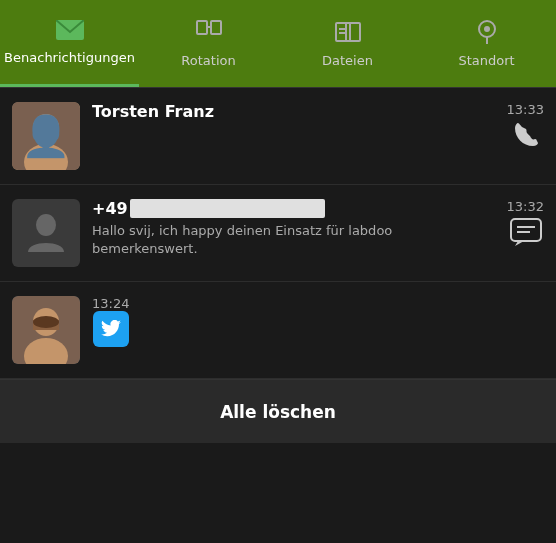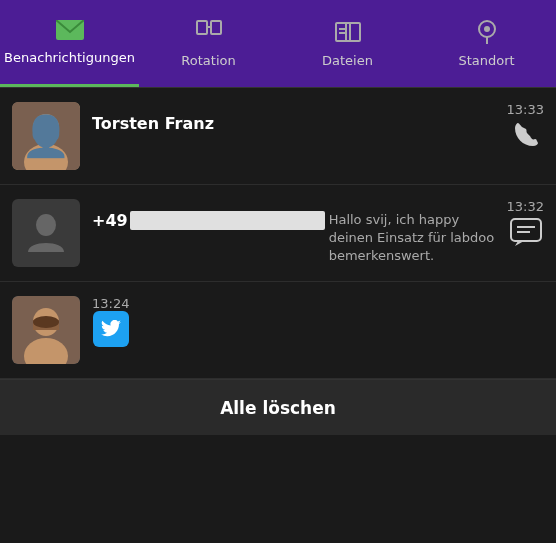"Benachrichtigungen" .top-nav { background: #4c1d95 -> #4d7c0f }
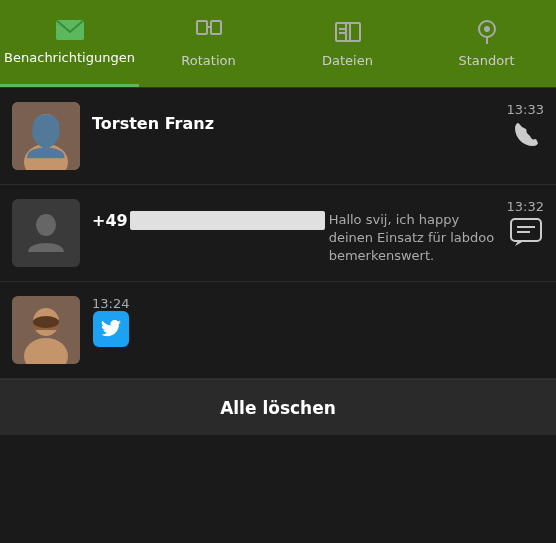"Torsten Franz" .notification-content { flex-direction: row -> column; margin-top: 12px -> none }
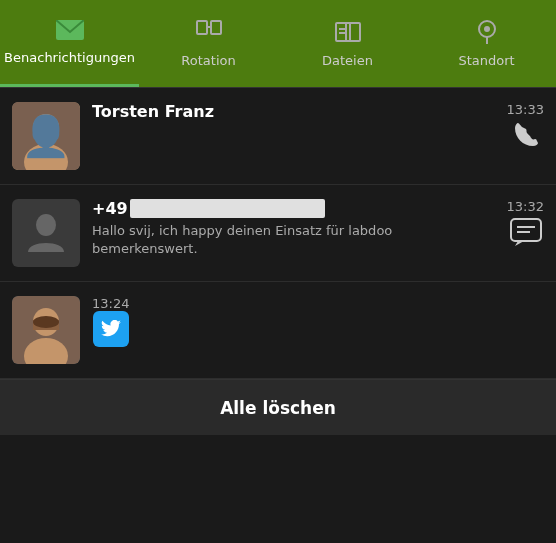"Alle löschen" .clear-button { height: 56px -> 64px }
